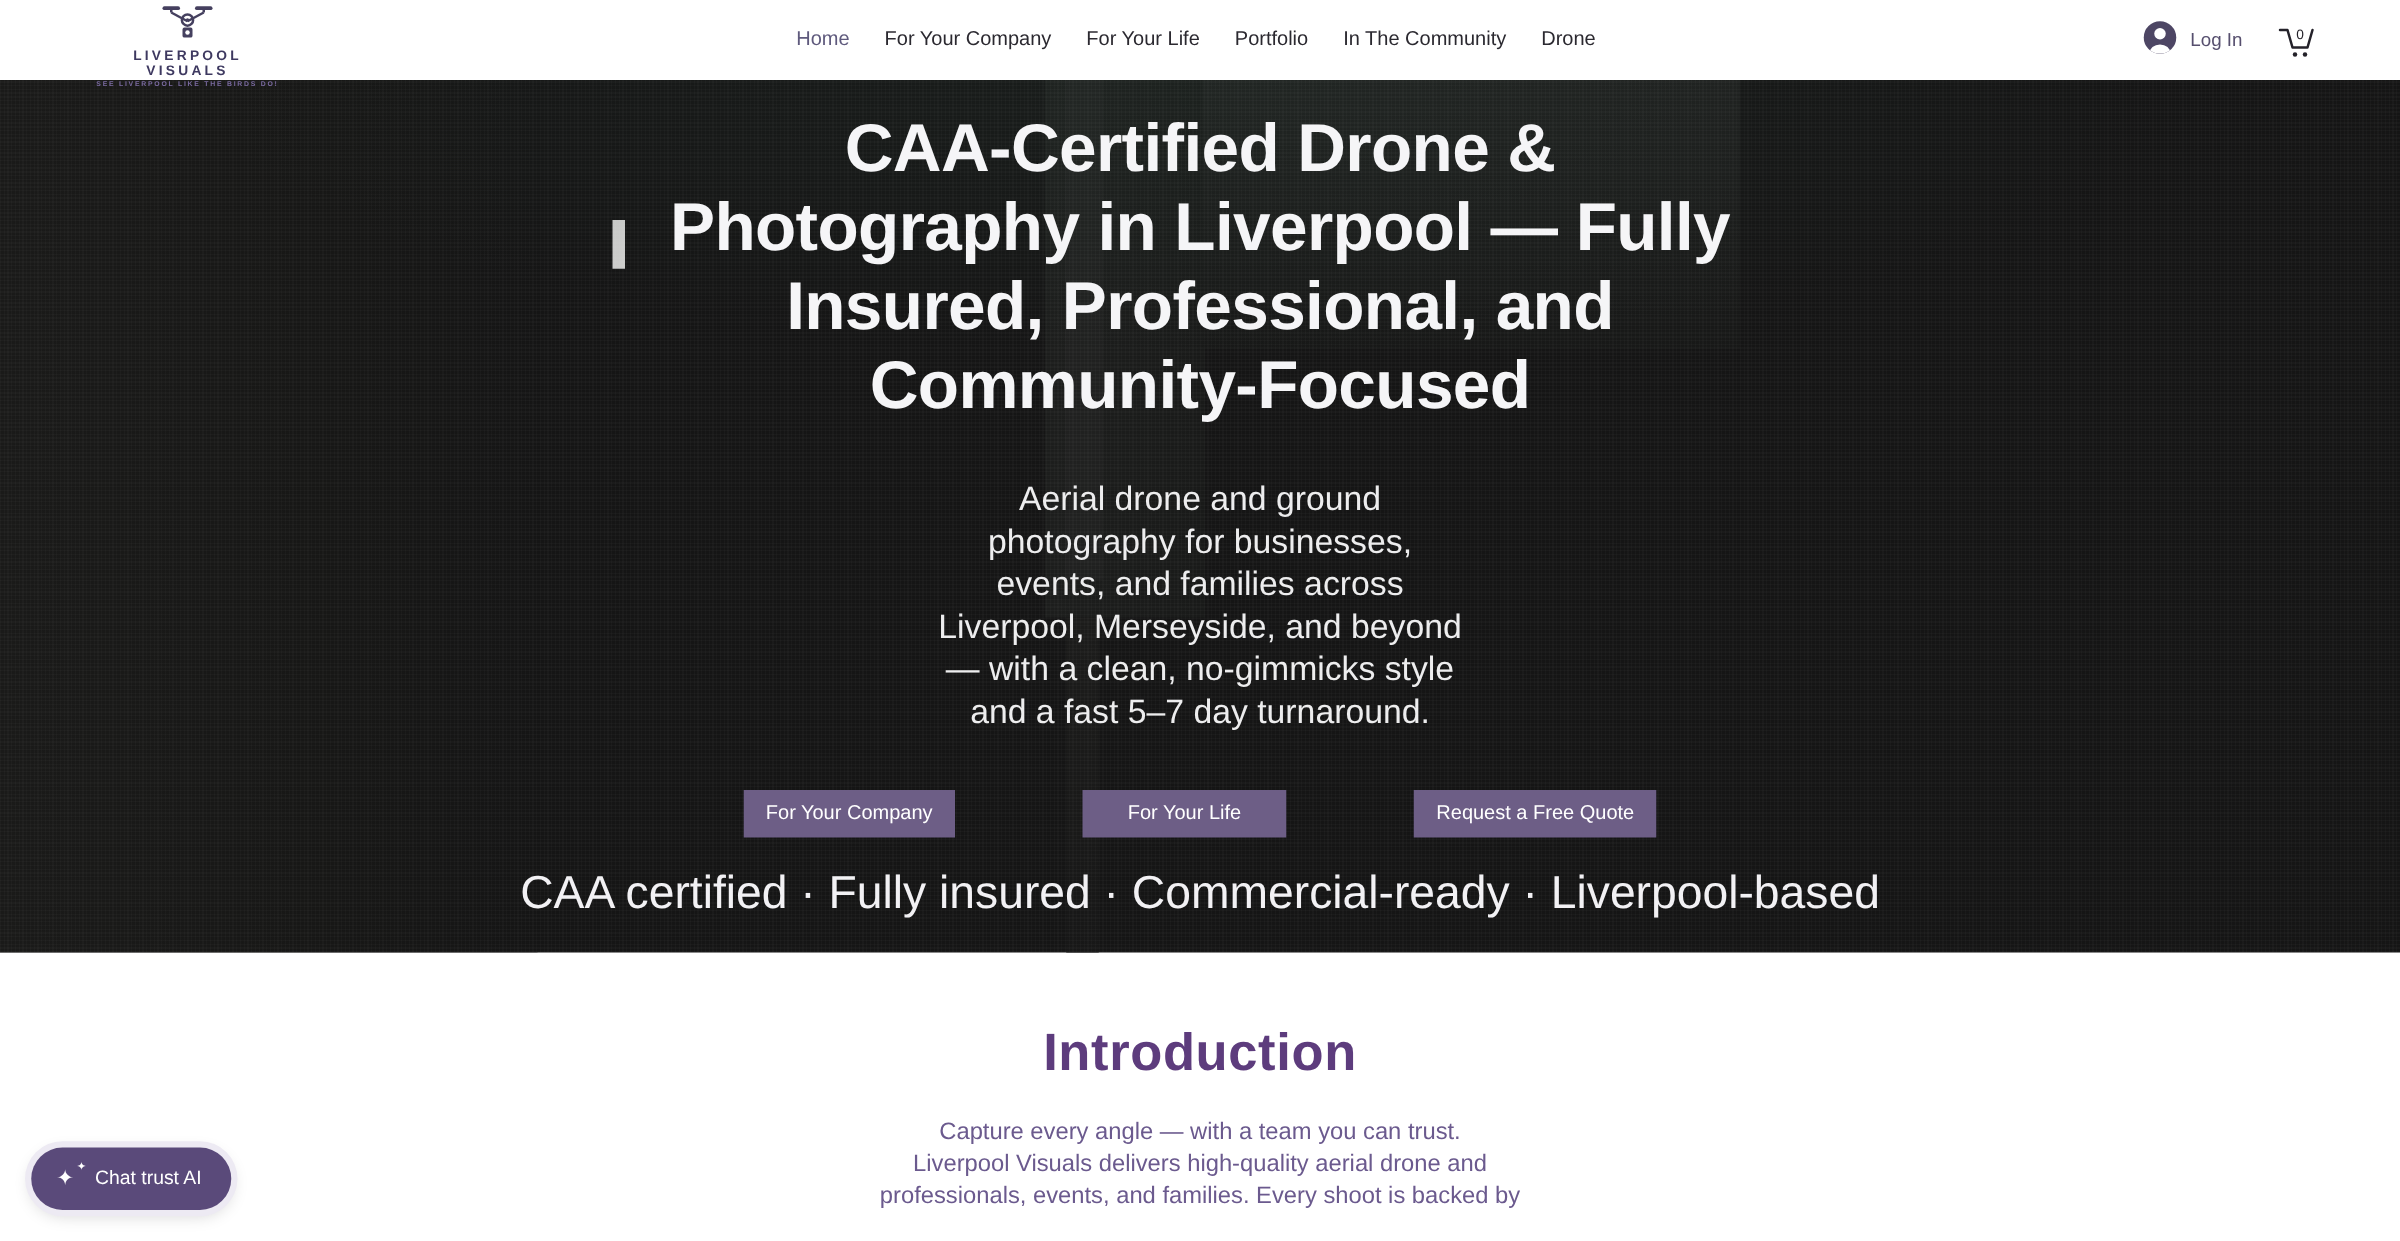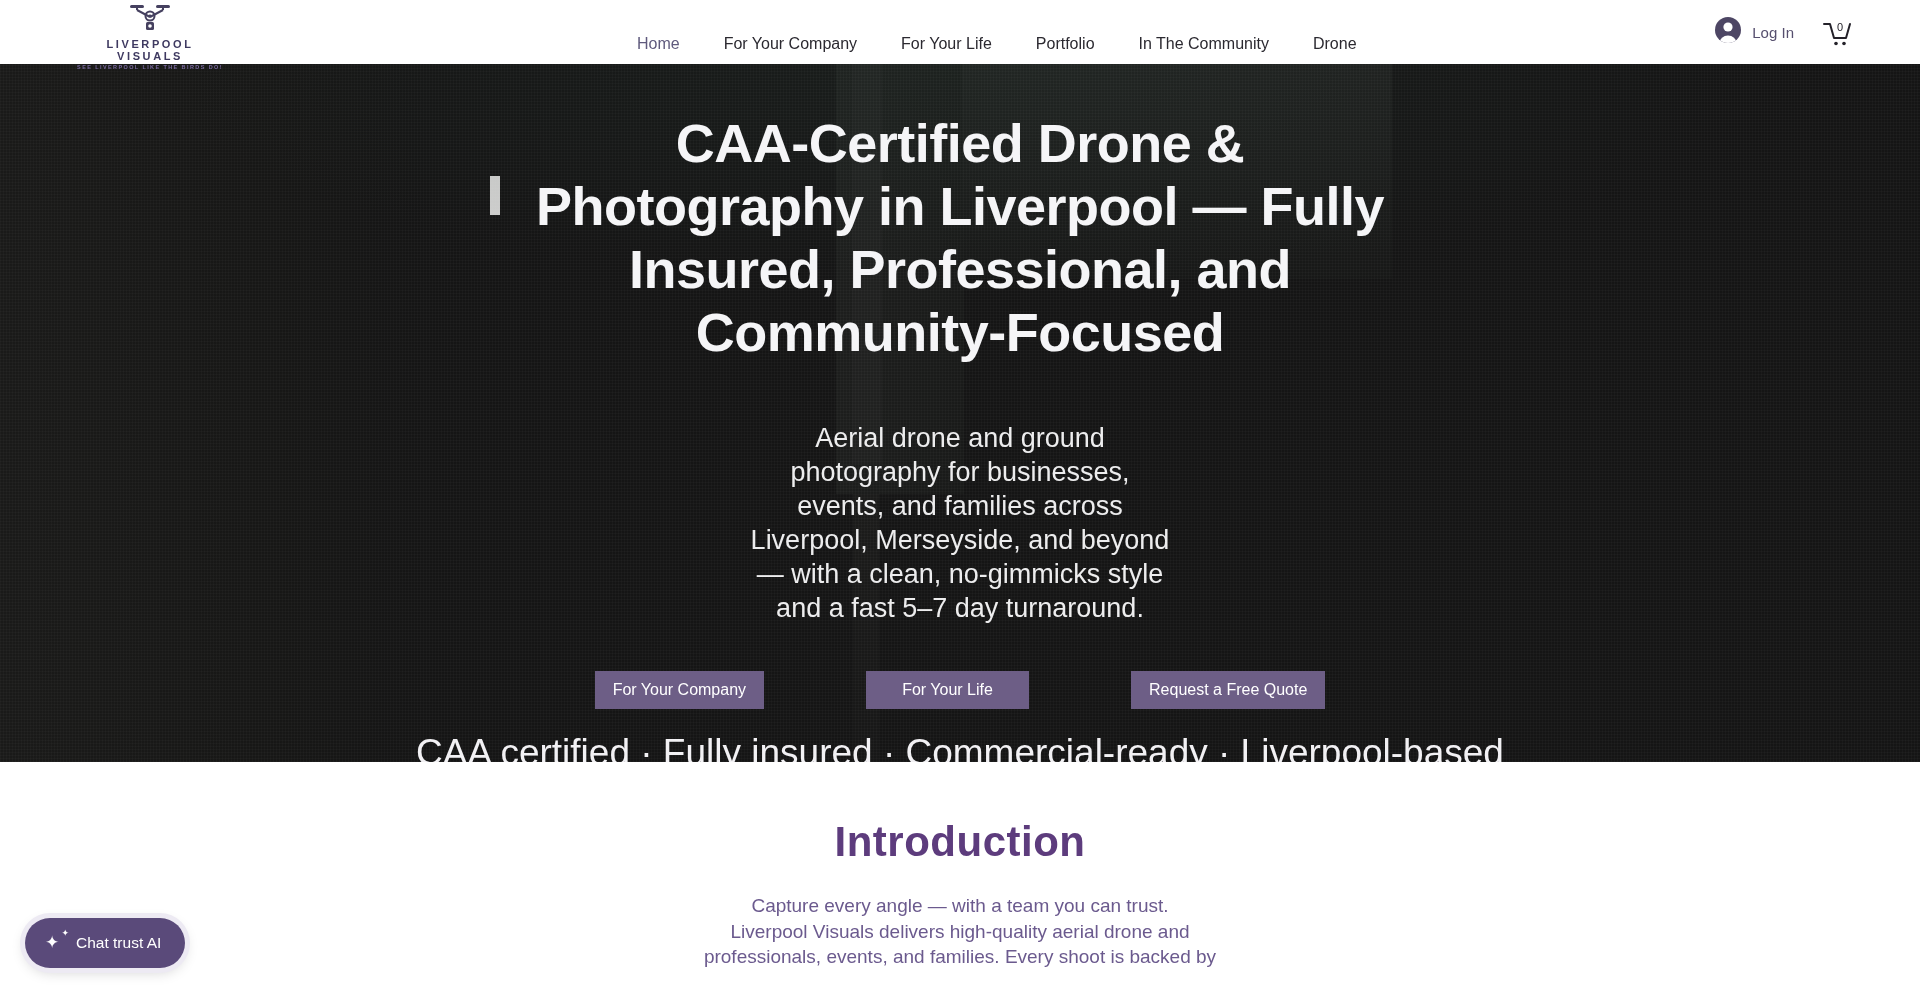"Home" .nav { gap: 44px -> 28px; margin-top: 12px -> none }
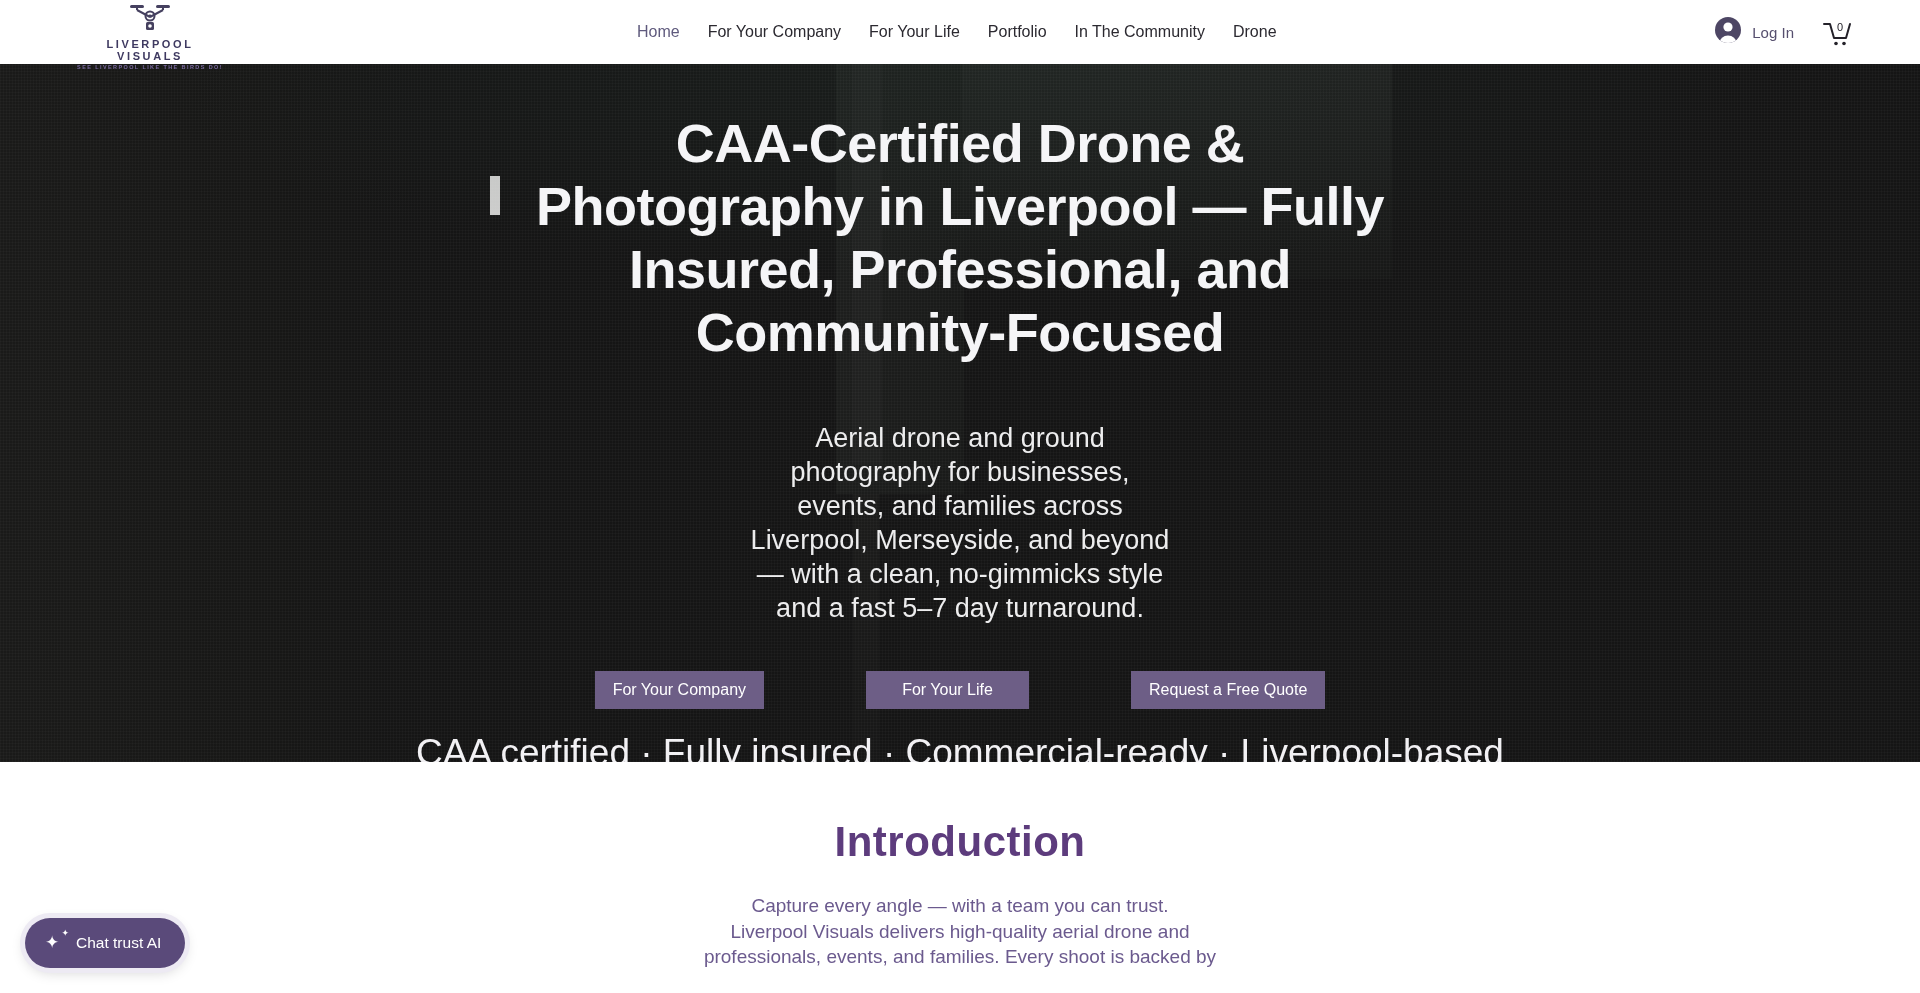"CAA-Certified Drone &" .hero-title { padding-top: 48px -> 24px }
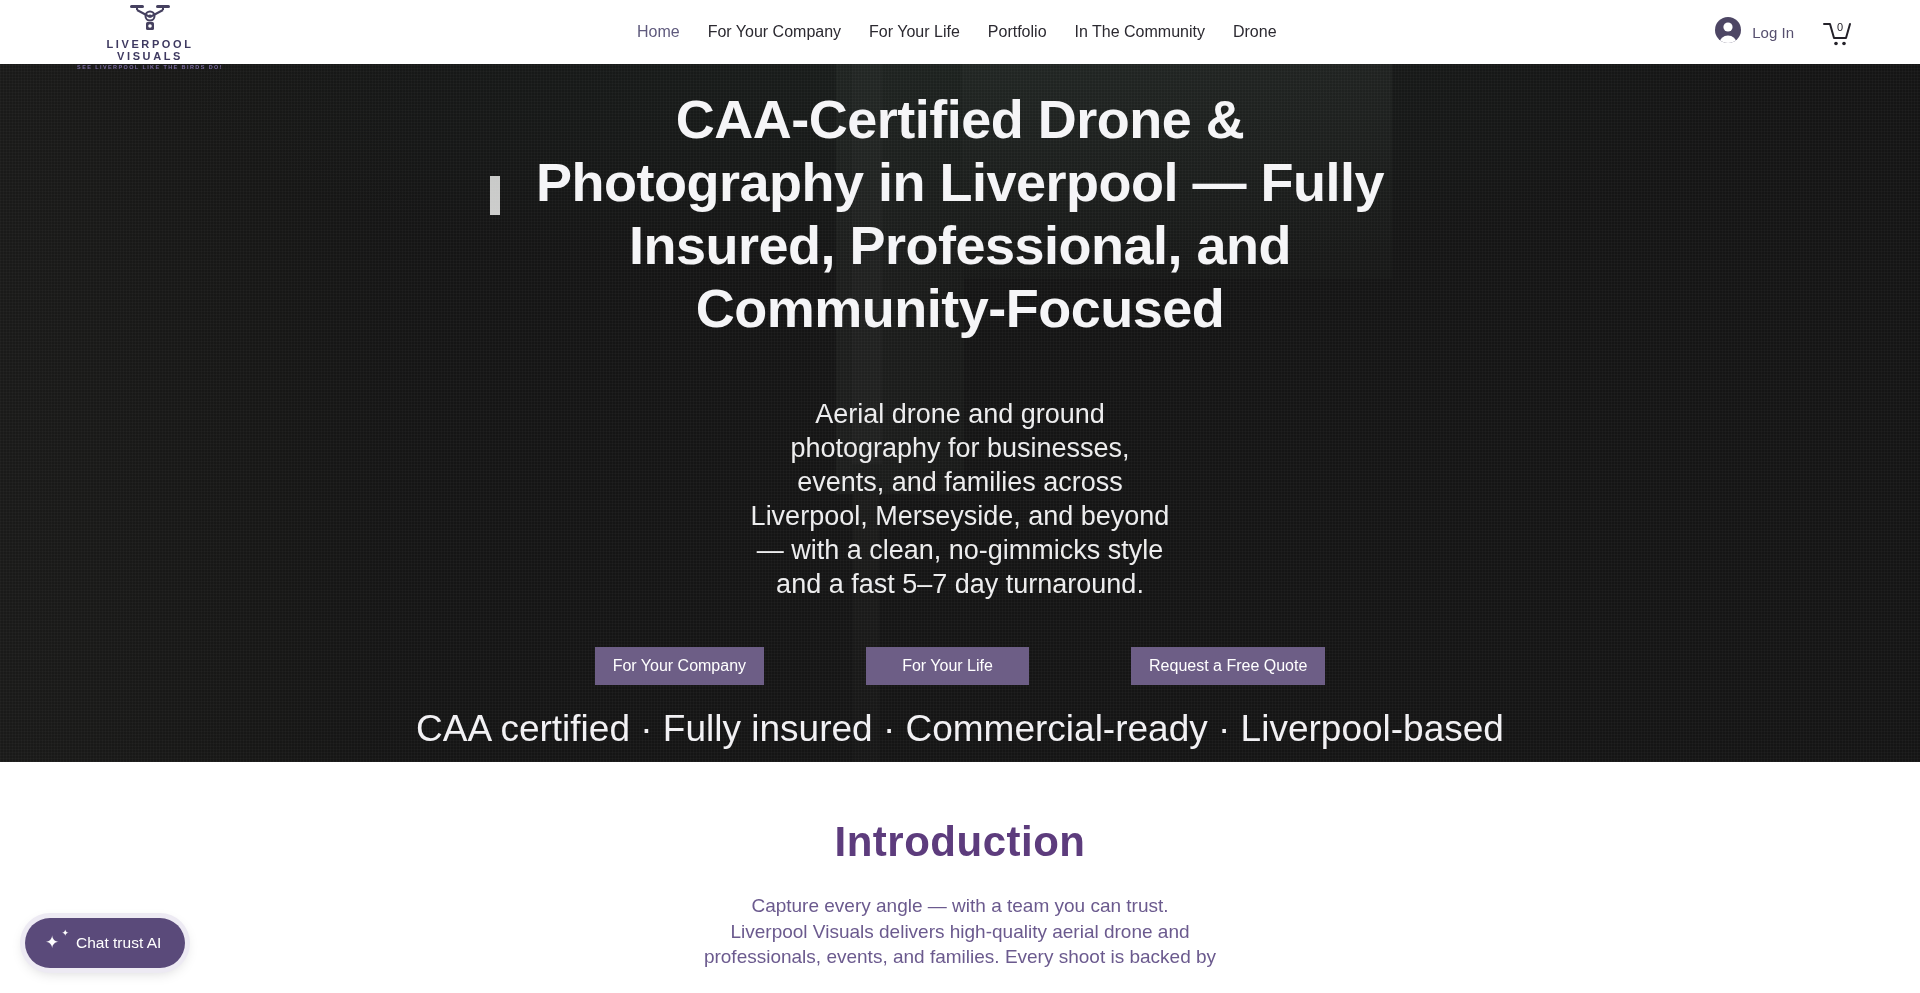"Aerial drone and ground" .hero-sub { margin-top: 57px -> 42px }
